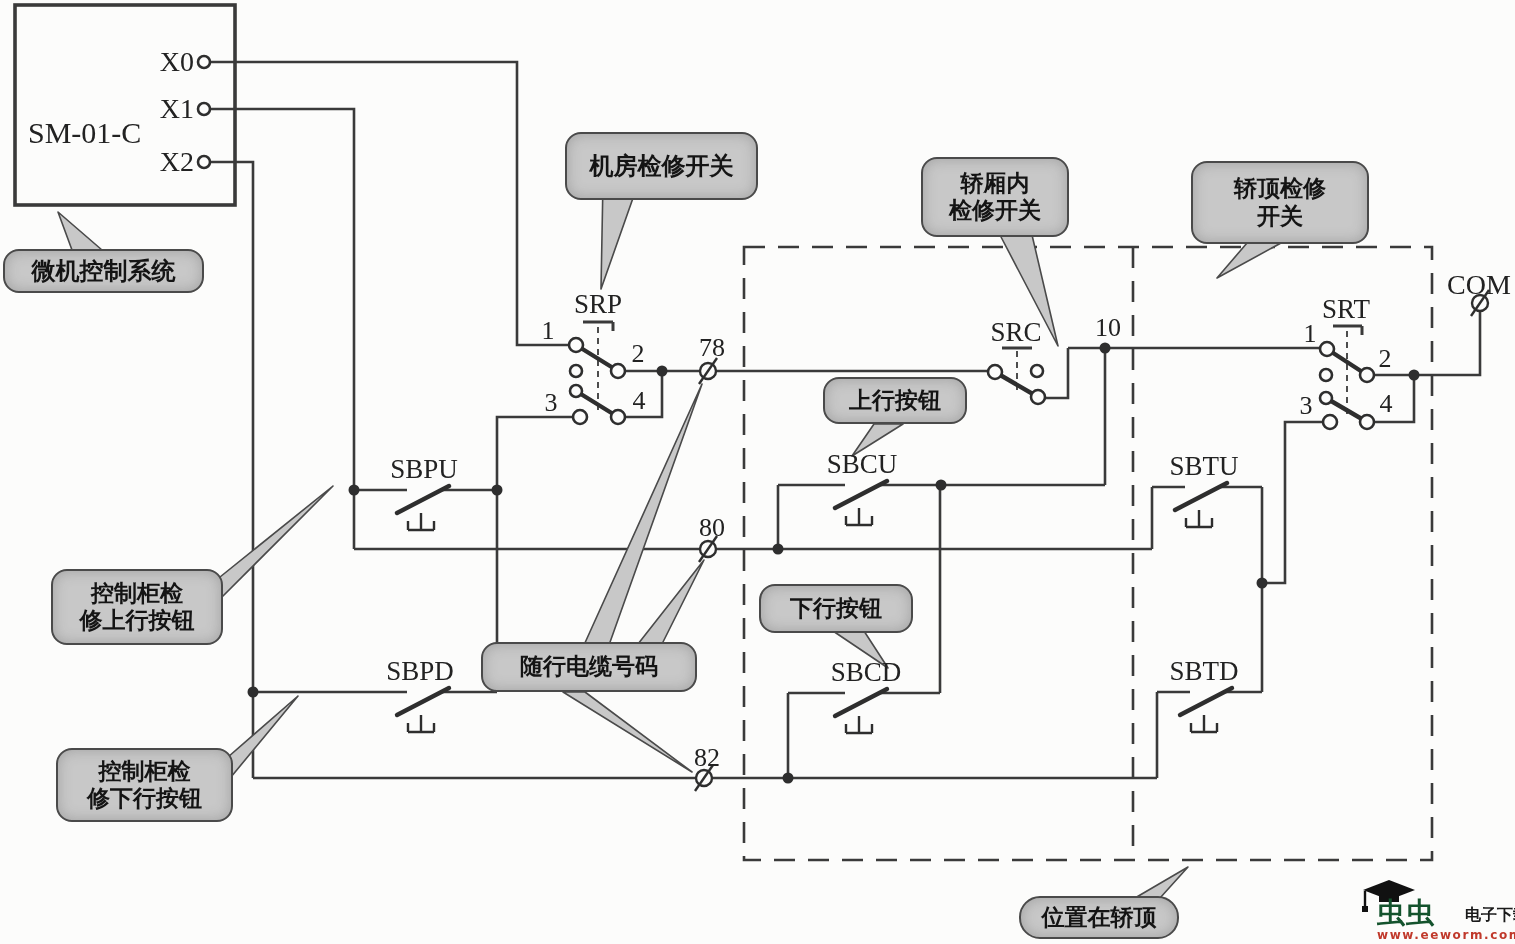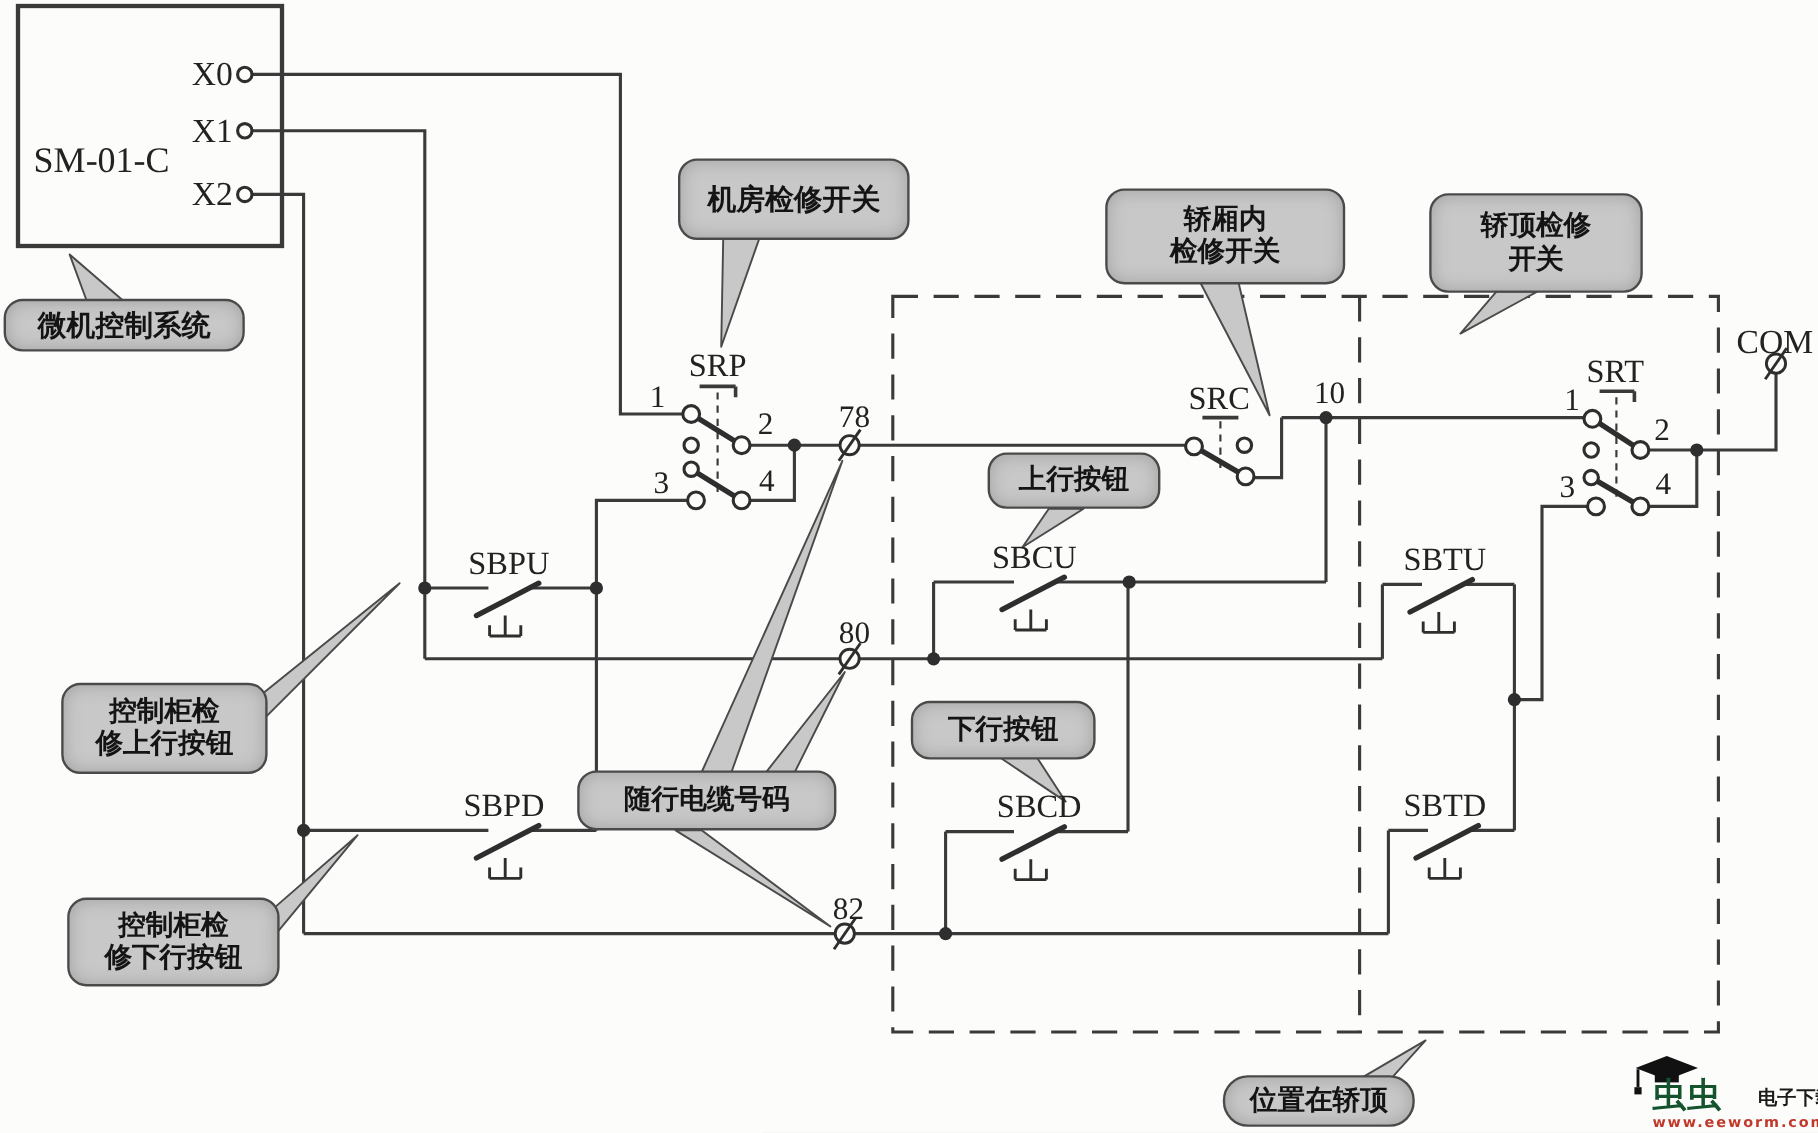"轿厢内" div.callout { width: 200px -> 148px }
